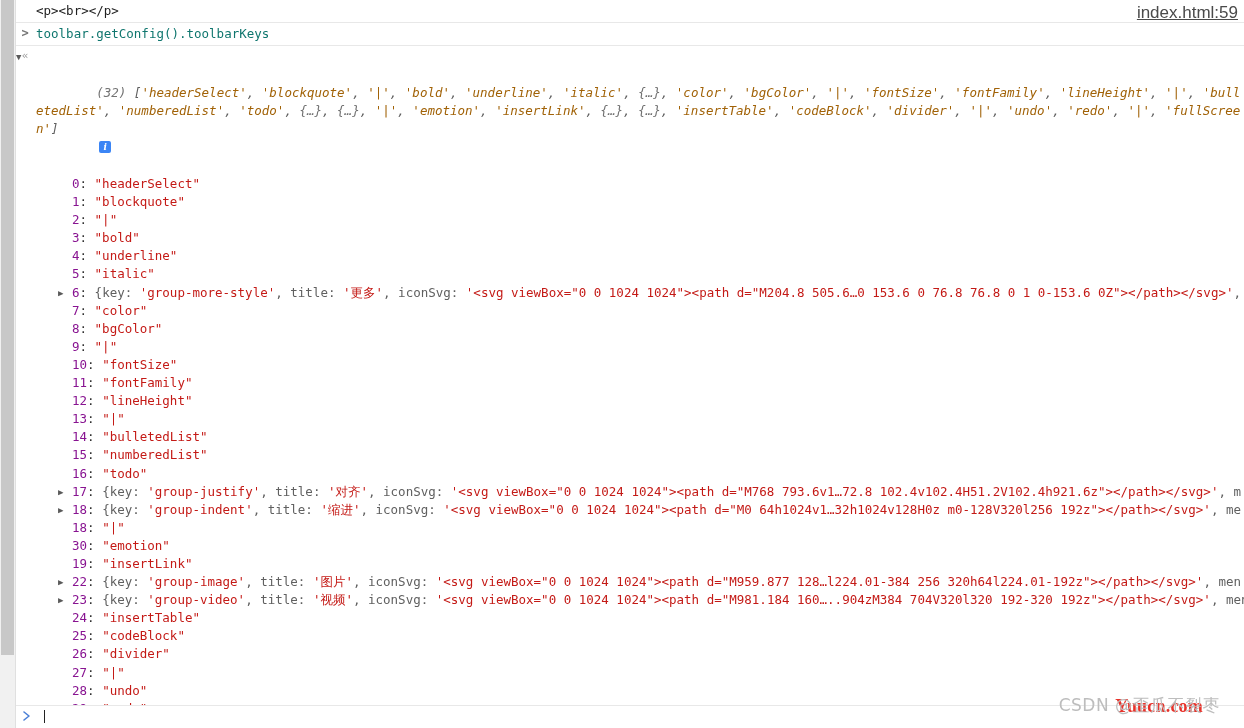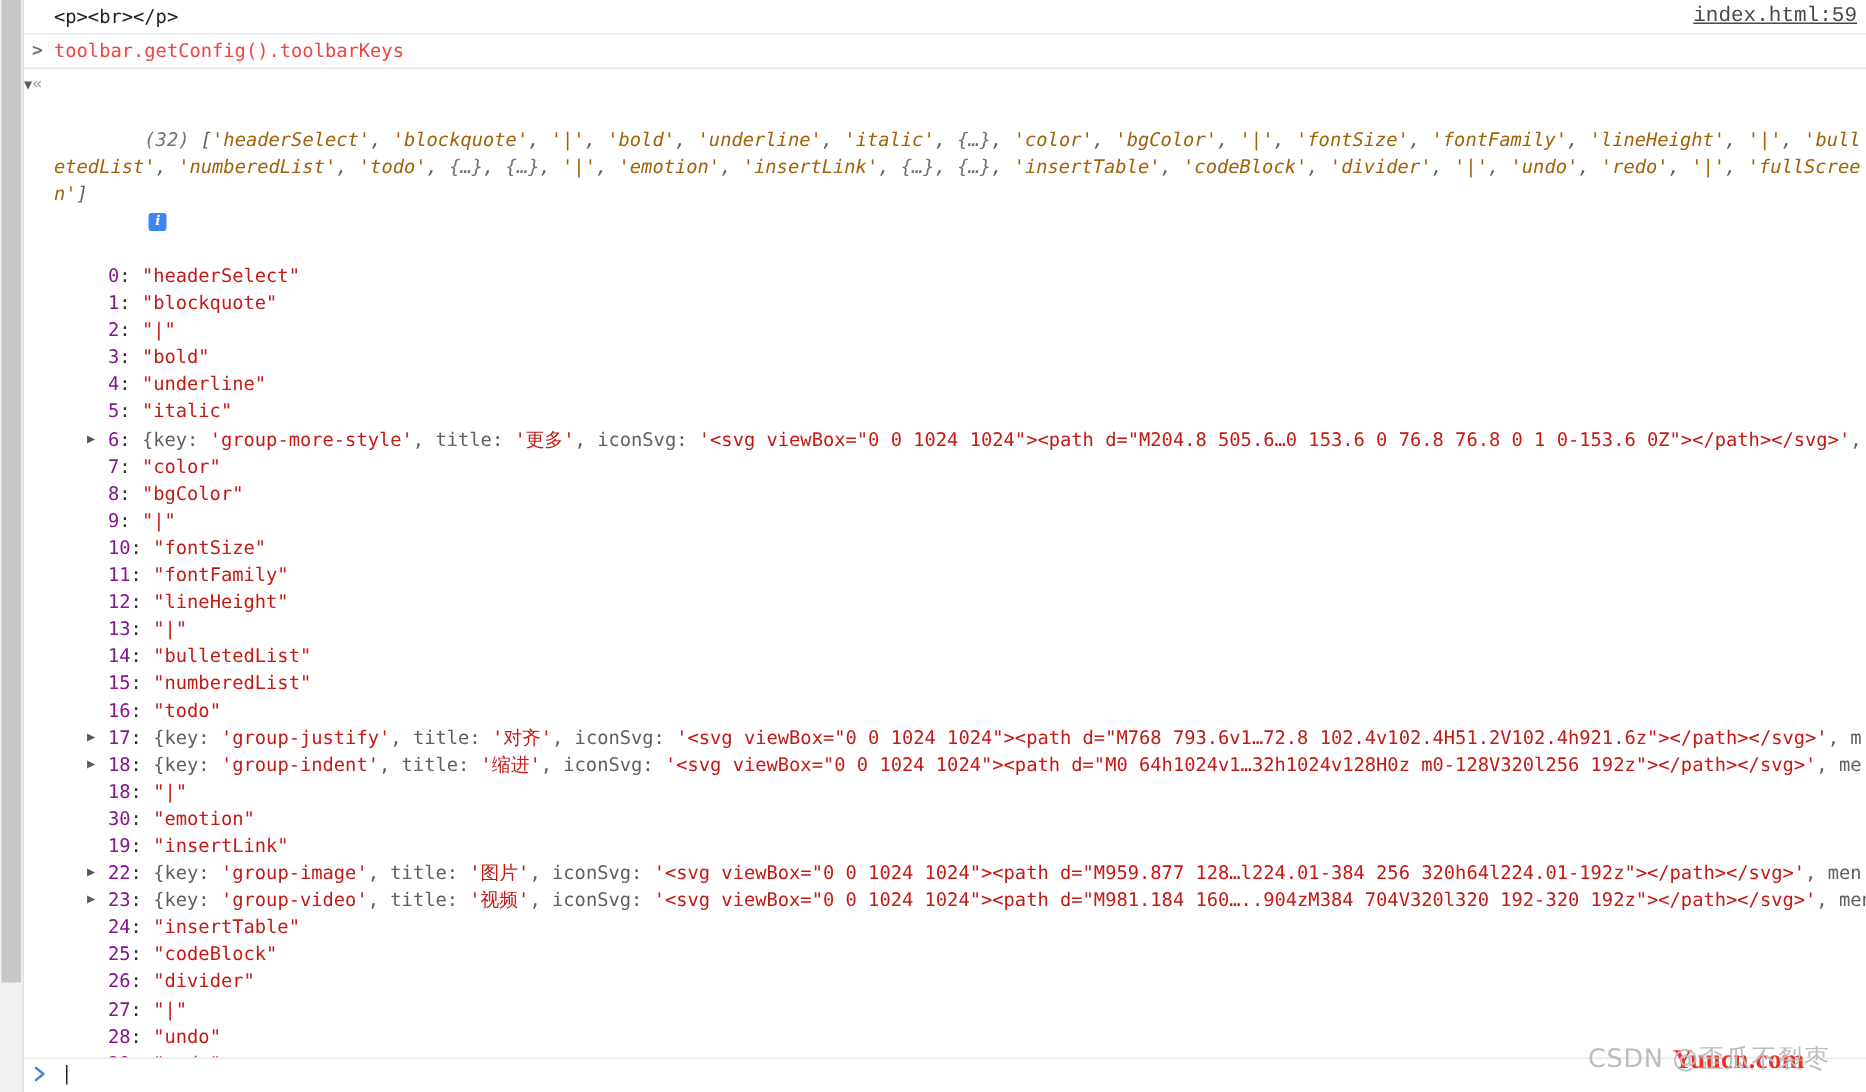"index.html:59" .src-link { font-family: Liberation Mono, monospace -> Liberation Sans, sans-serif; font-size: 14px -> 17px }
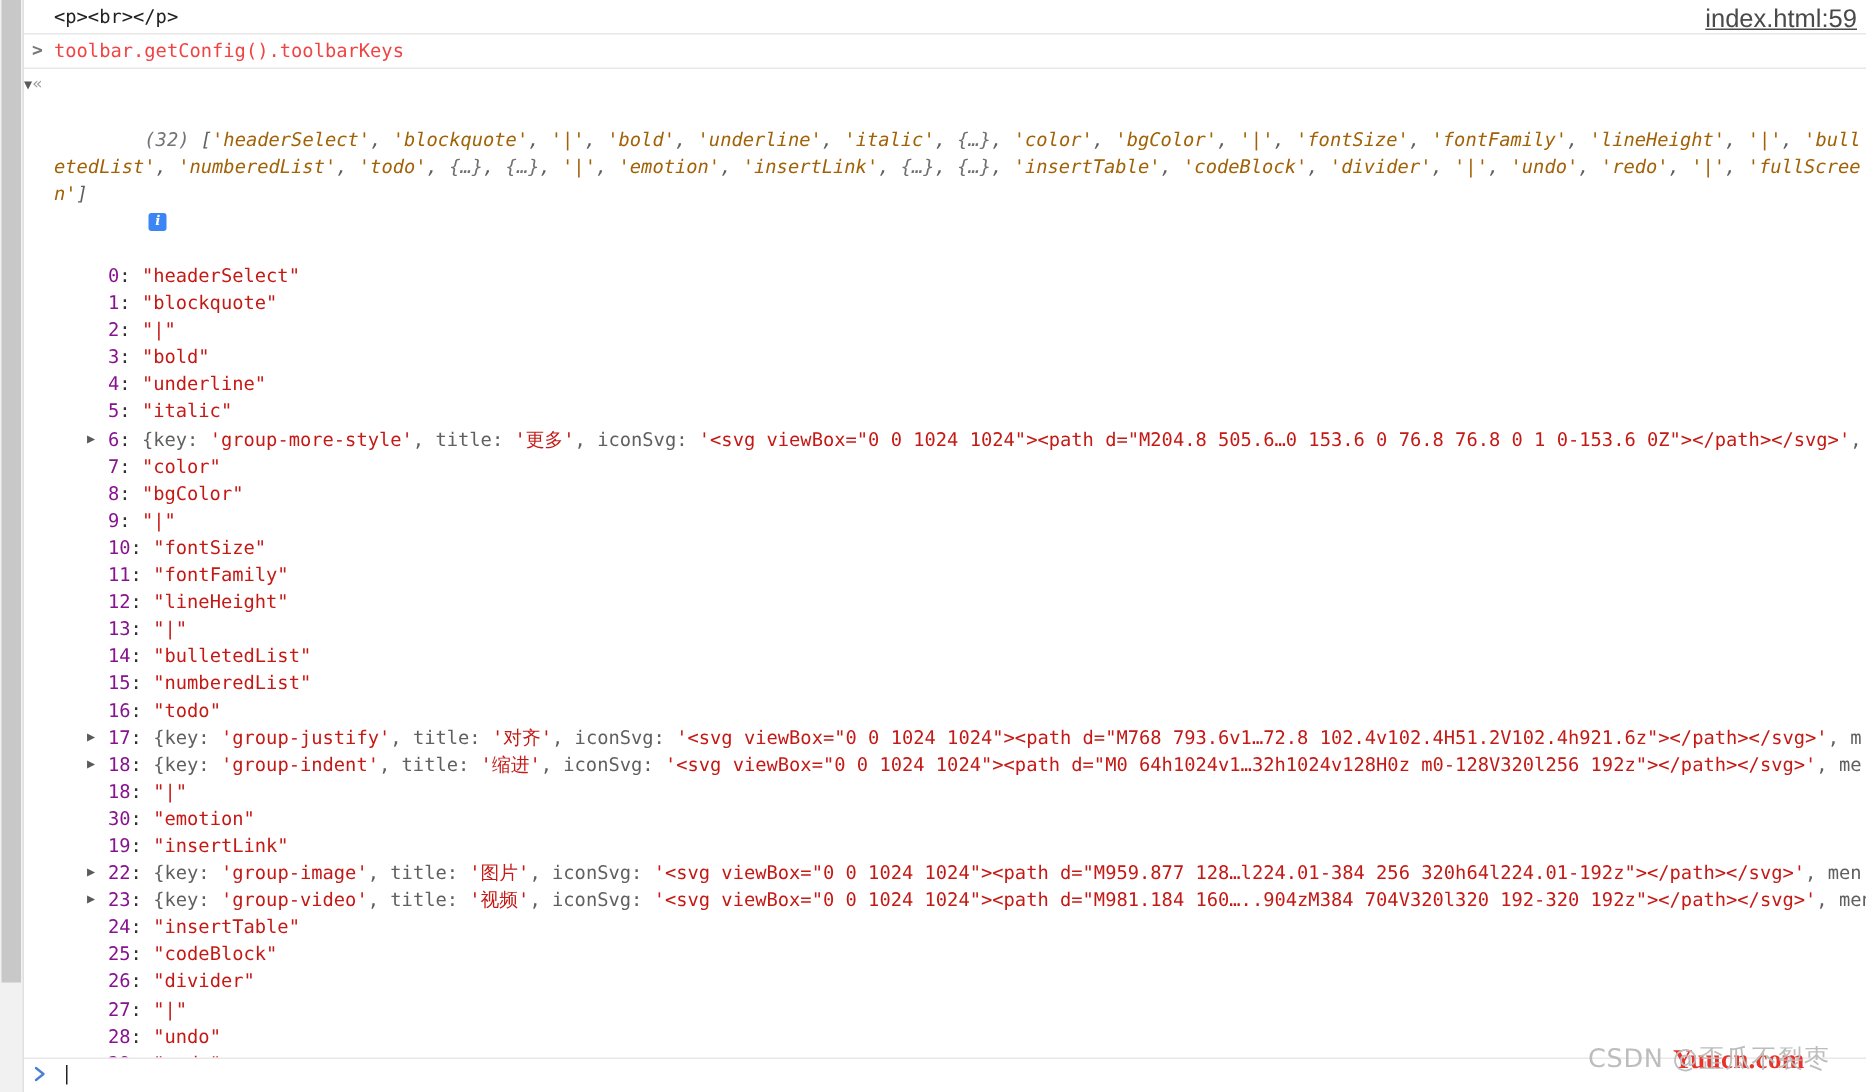"toolbar.getConfig().toolbarKeys" .row-input .msg-text { color: #ef4444 -> #0f766e }
